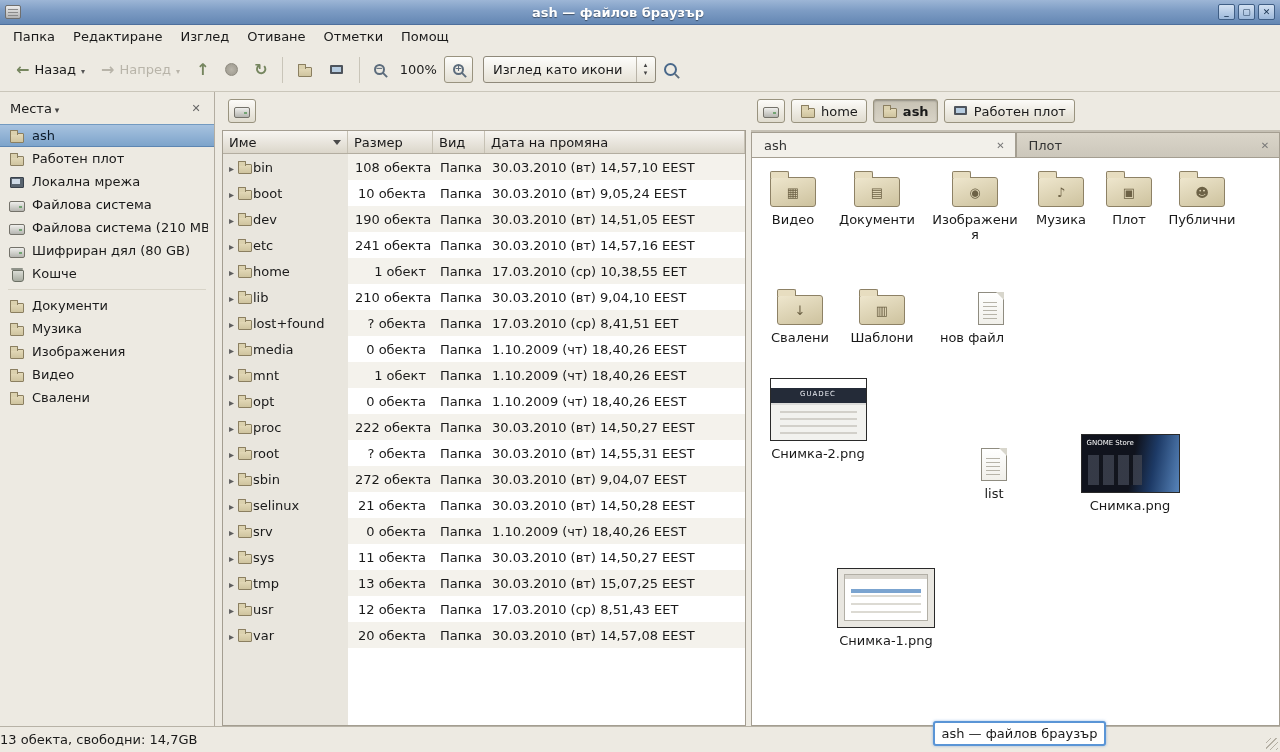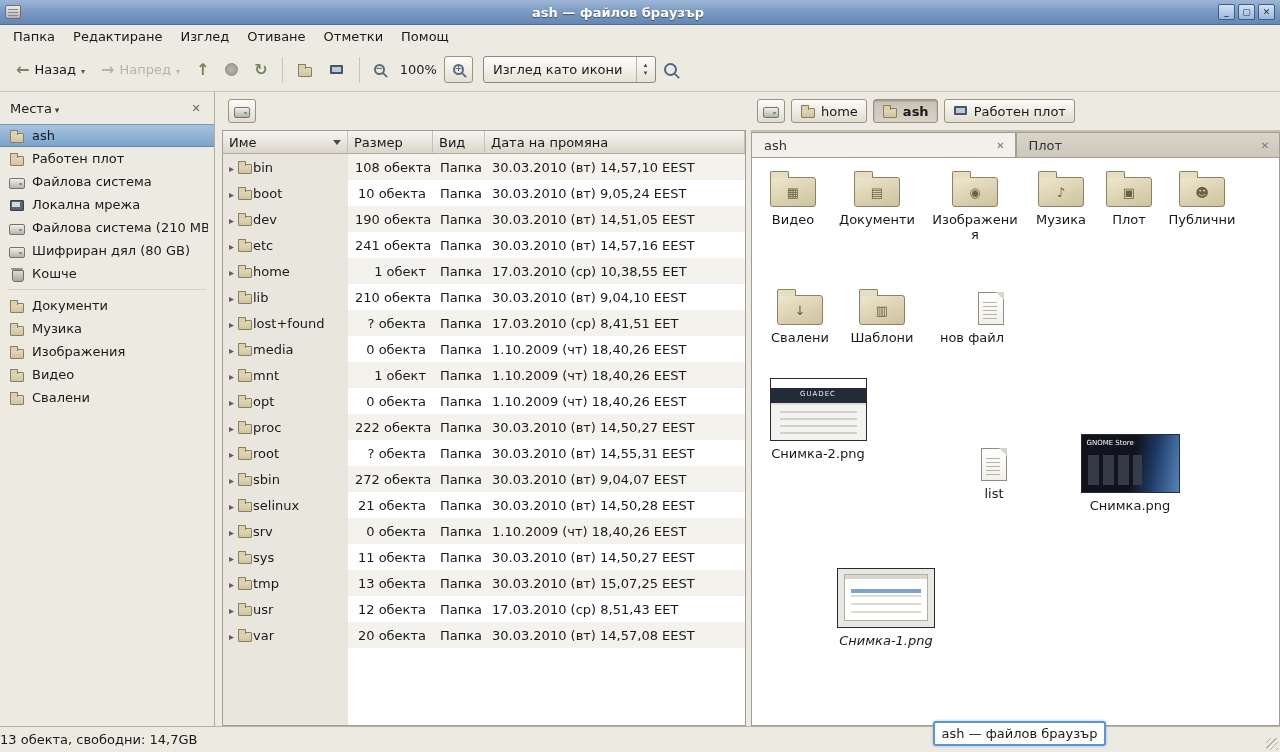"Файлова система" div.side-item { order: before "Локална мрежа" -> after "Локална мрежа" }
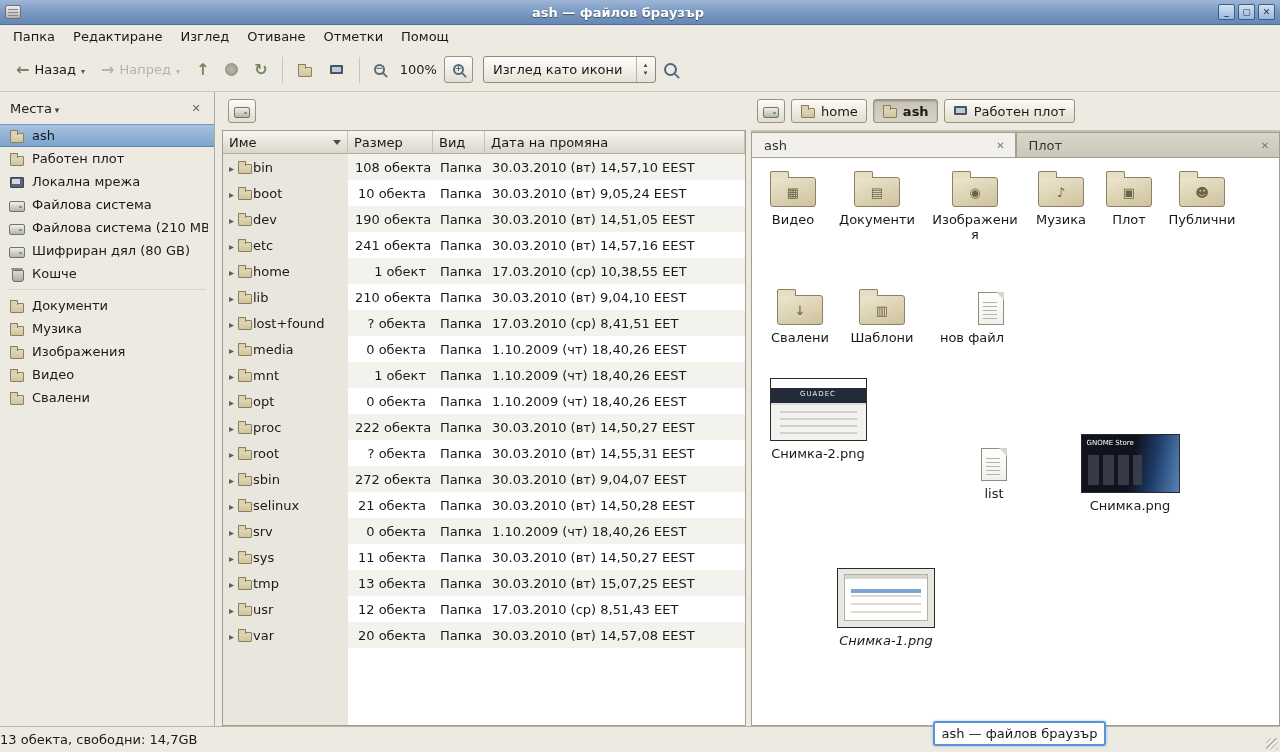"Снимка-1.png" div.icell { font-style: italic -> none }
